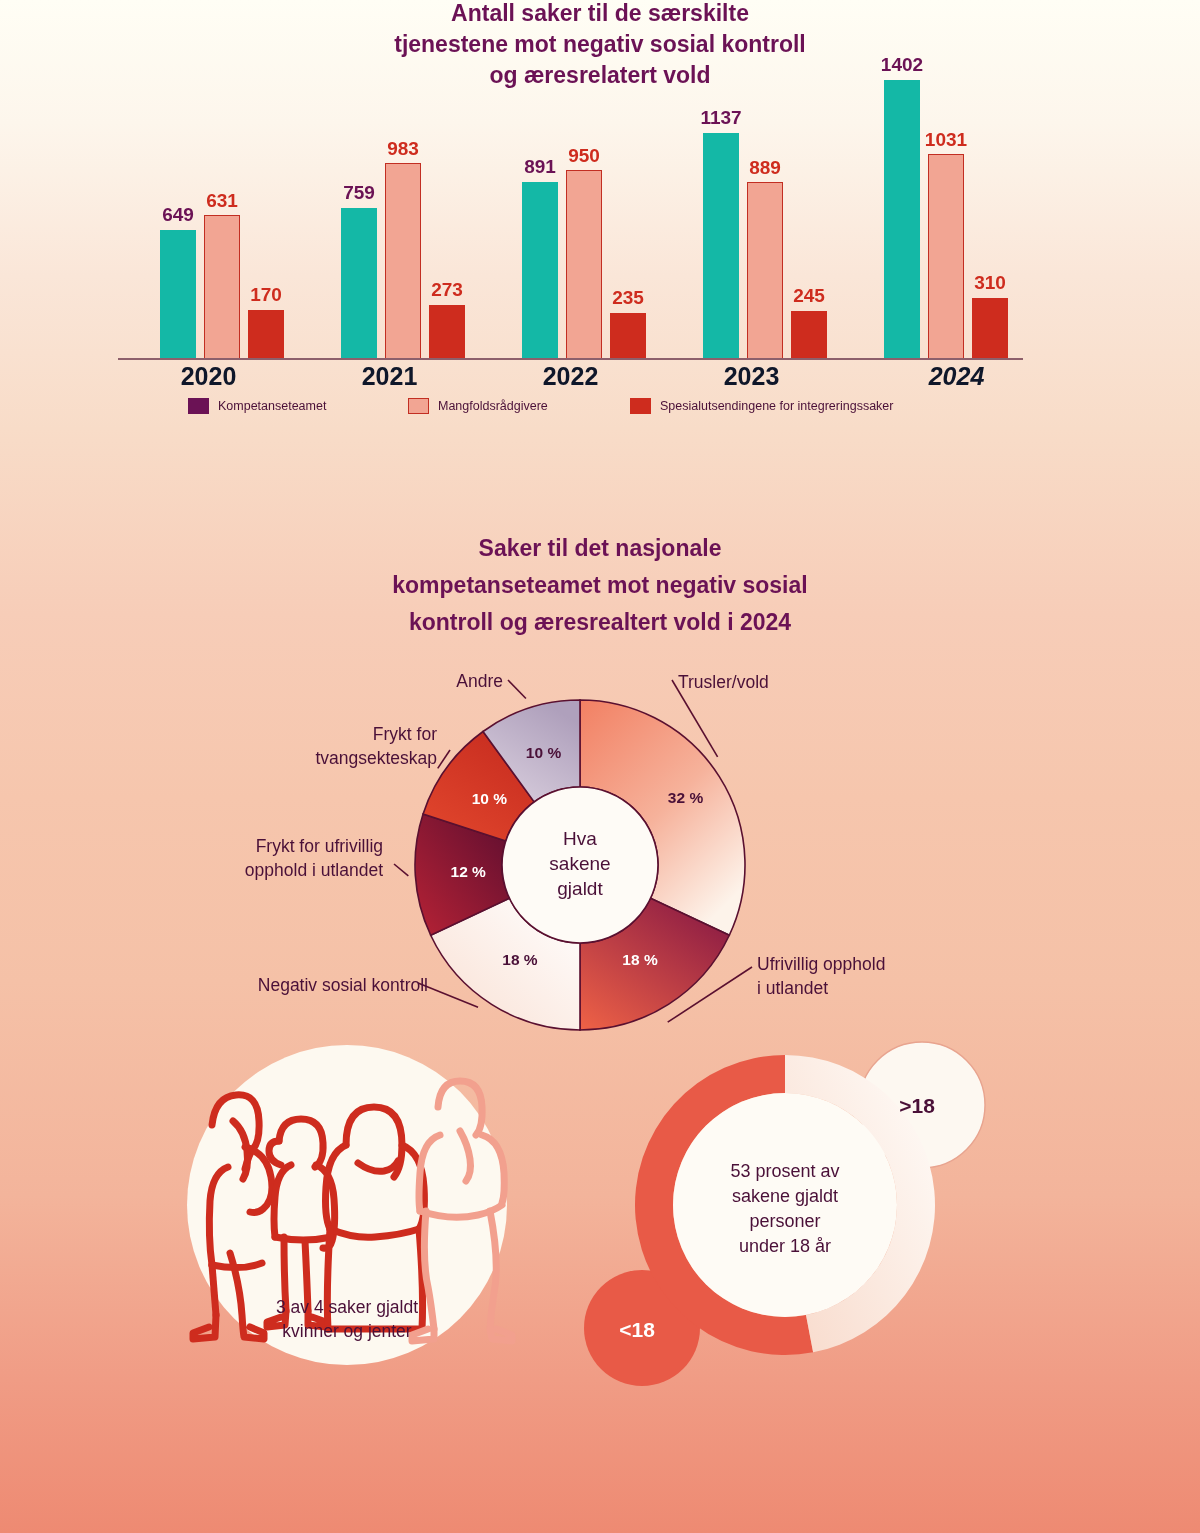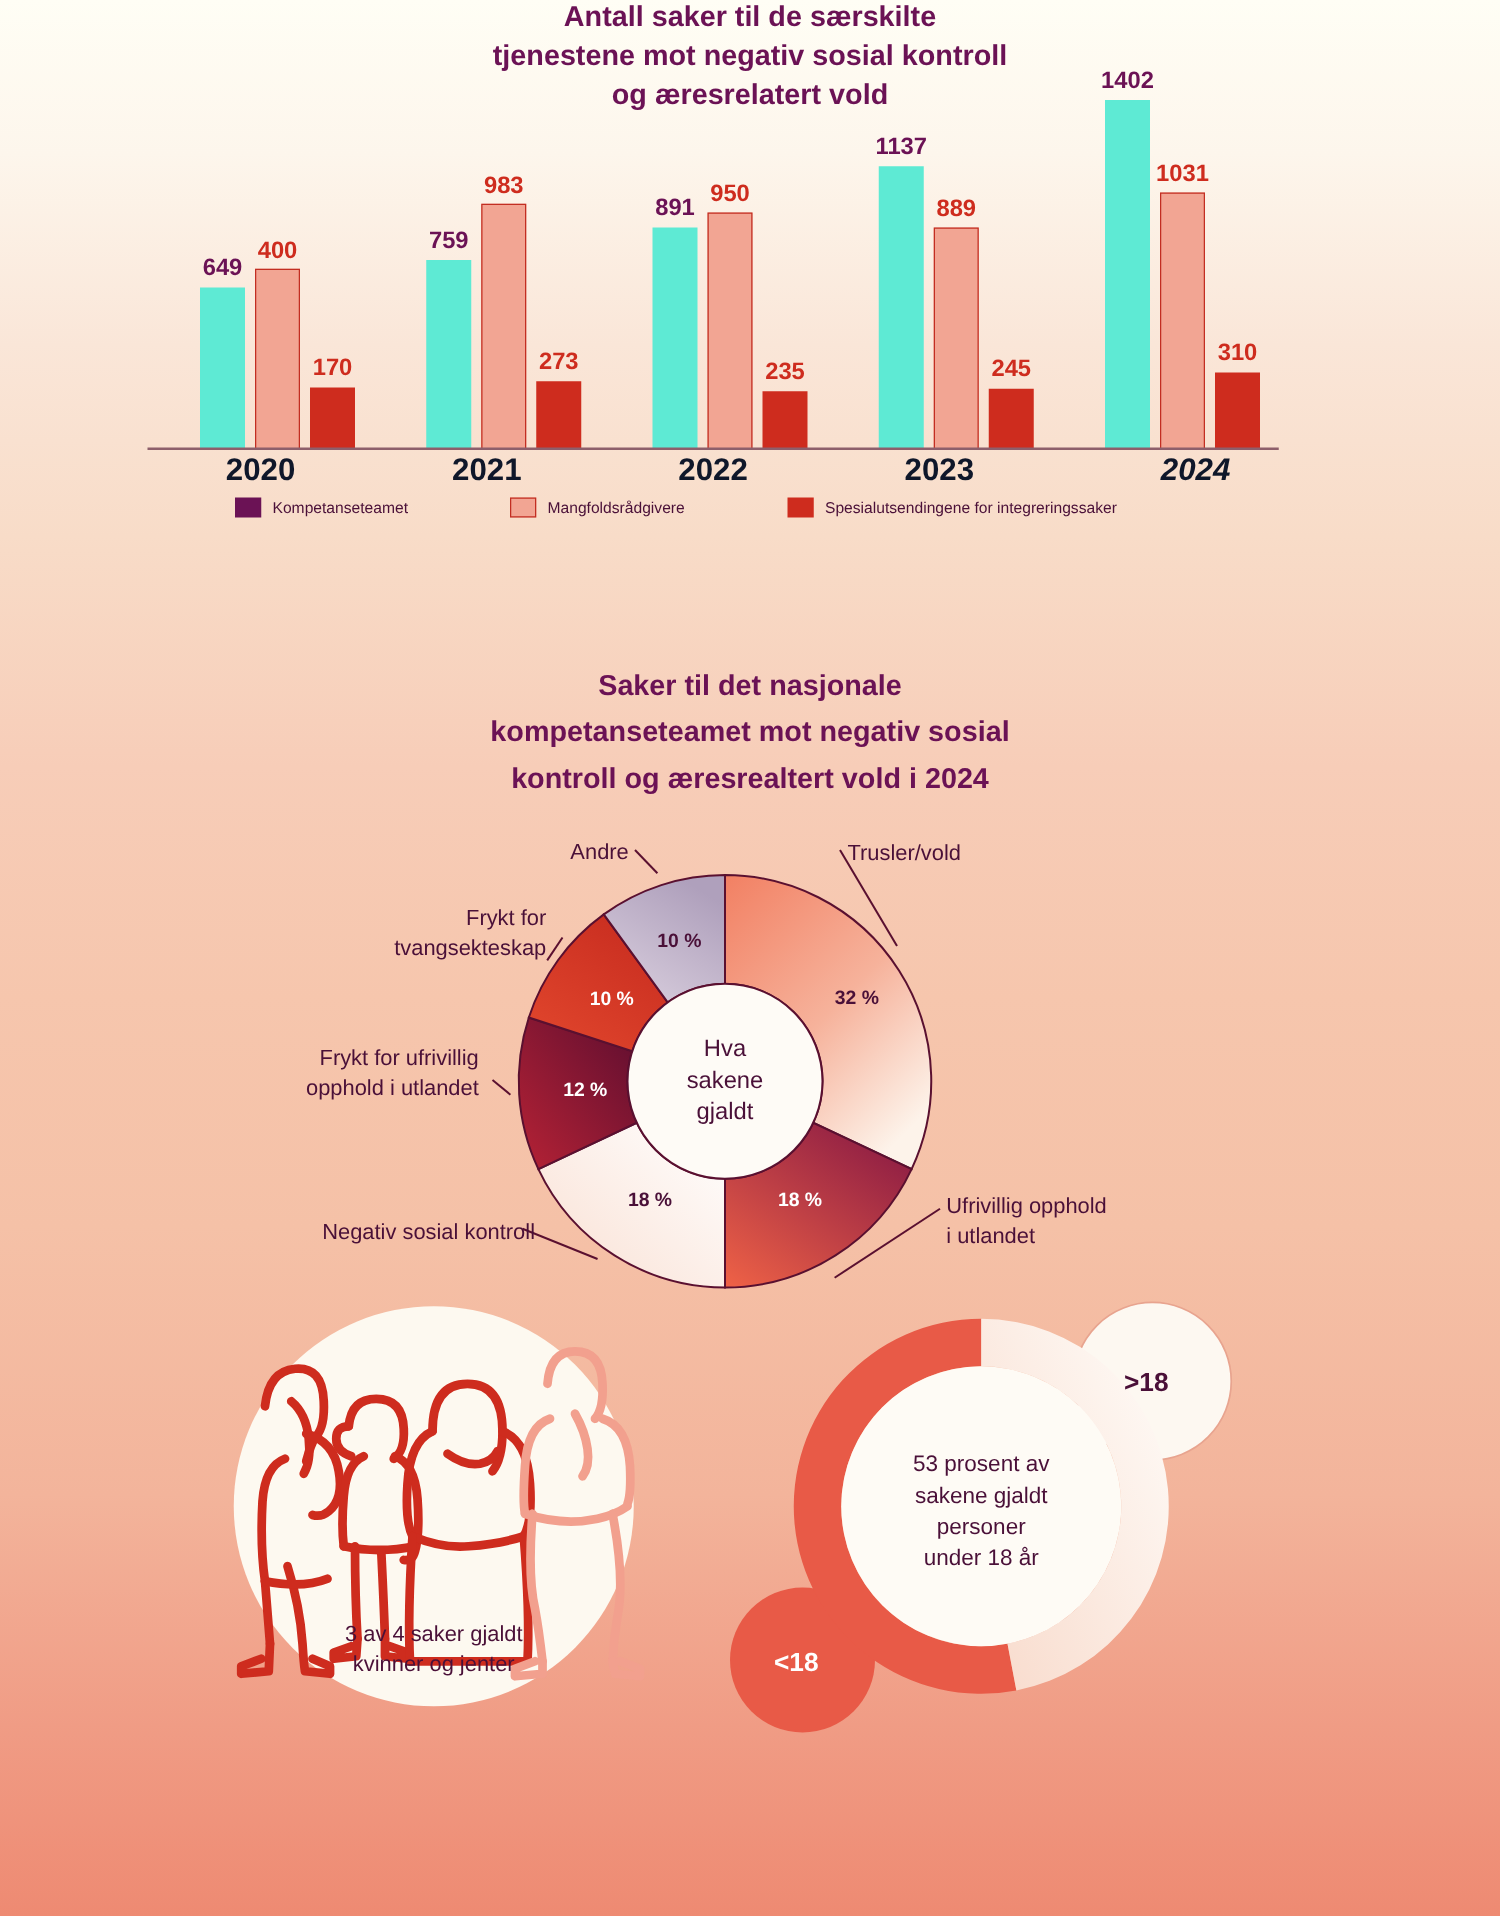"1402" .bar.s0 { background: #5eead4 -> #14b8a6 }
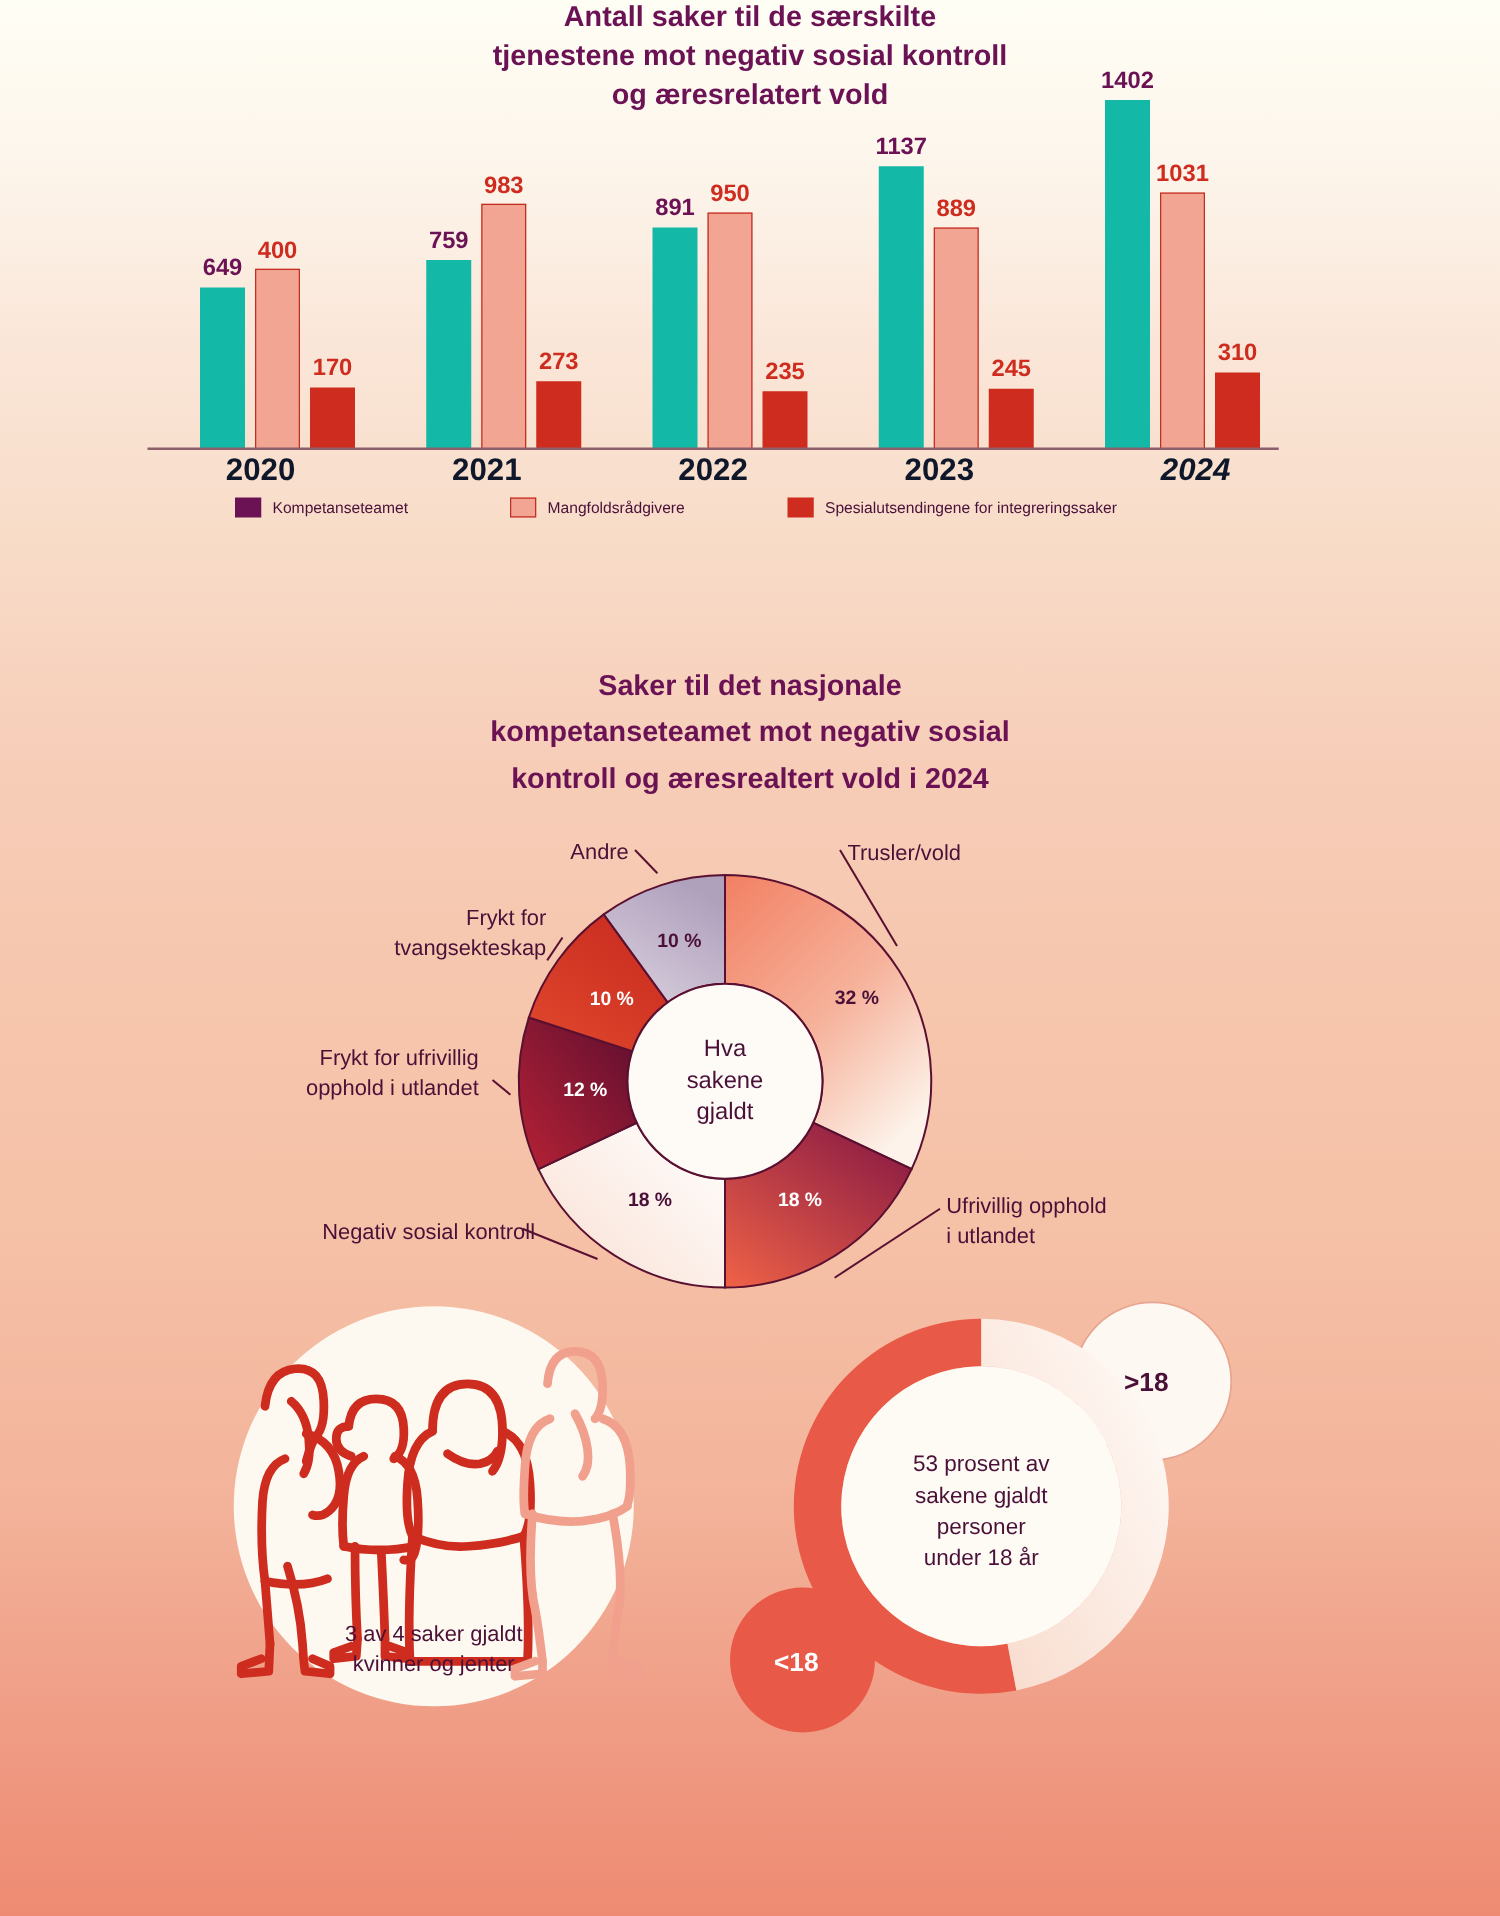"400" span.bar-label { text: 400 -> 631 }
